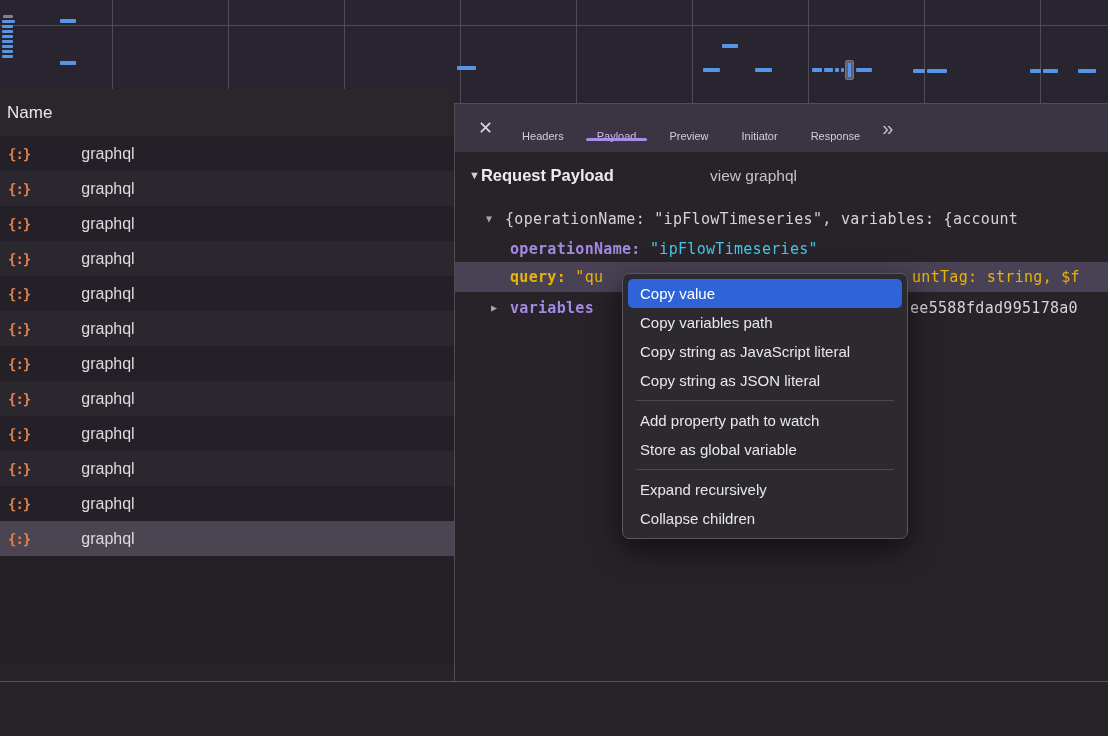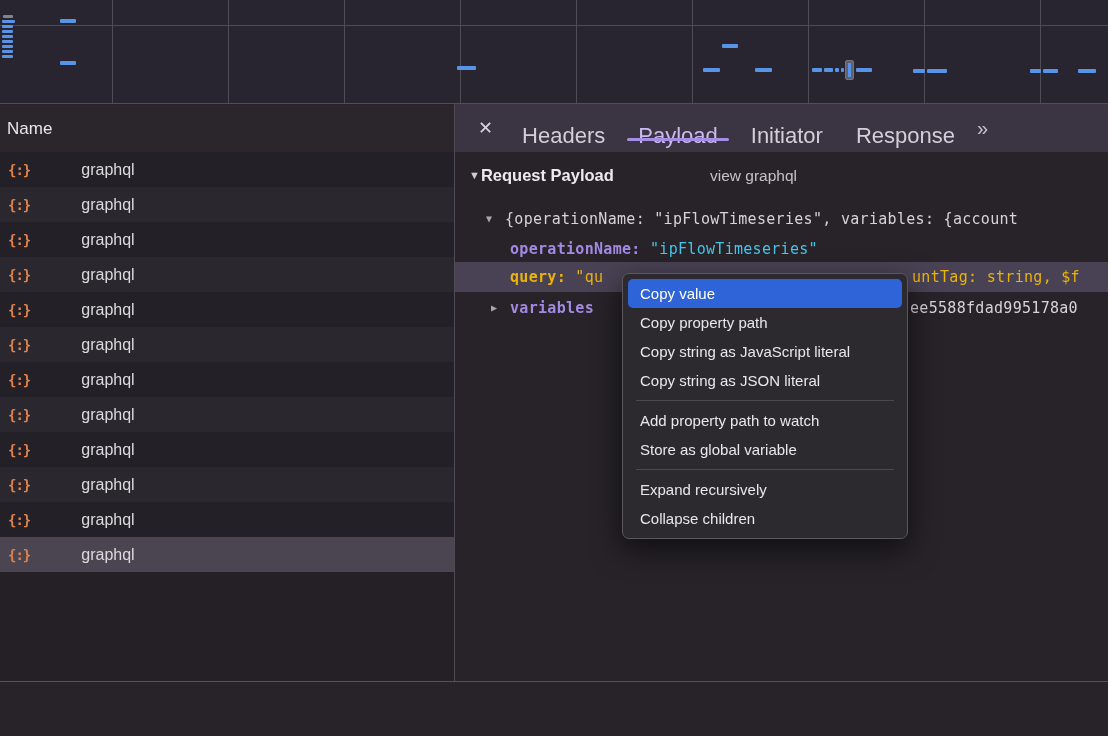"Name" .name-panel { top: 105px -> 89px }
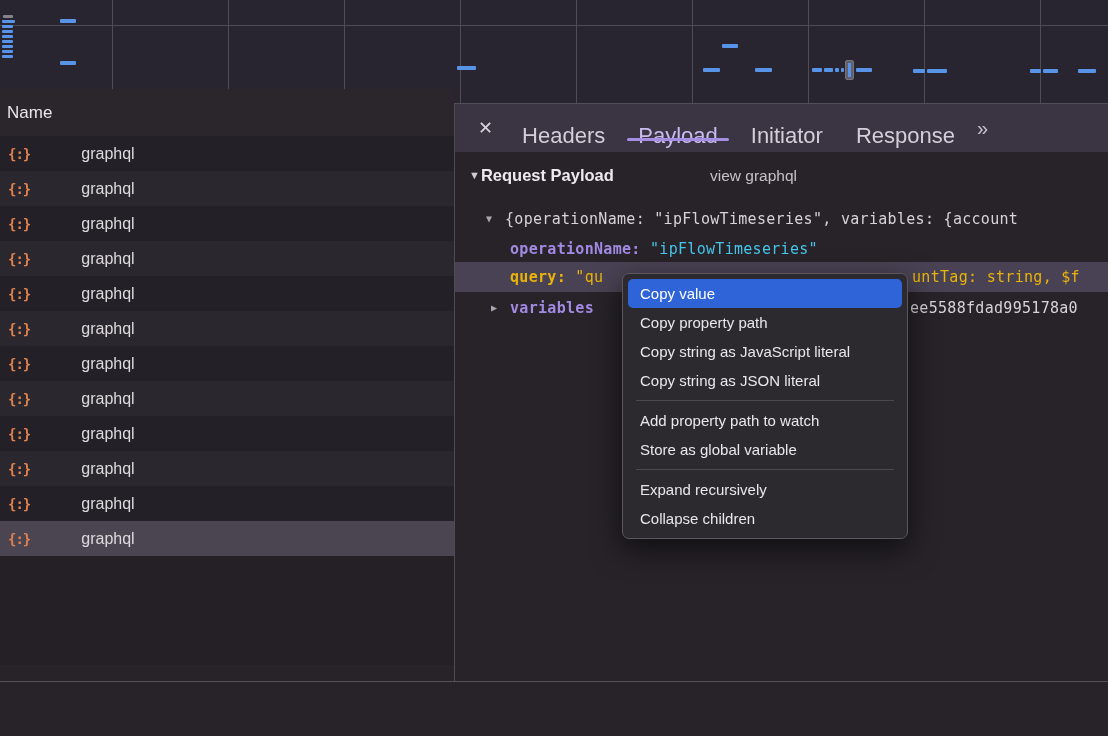"Headers" .tab { font-size: 22px -> 11px }
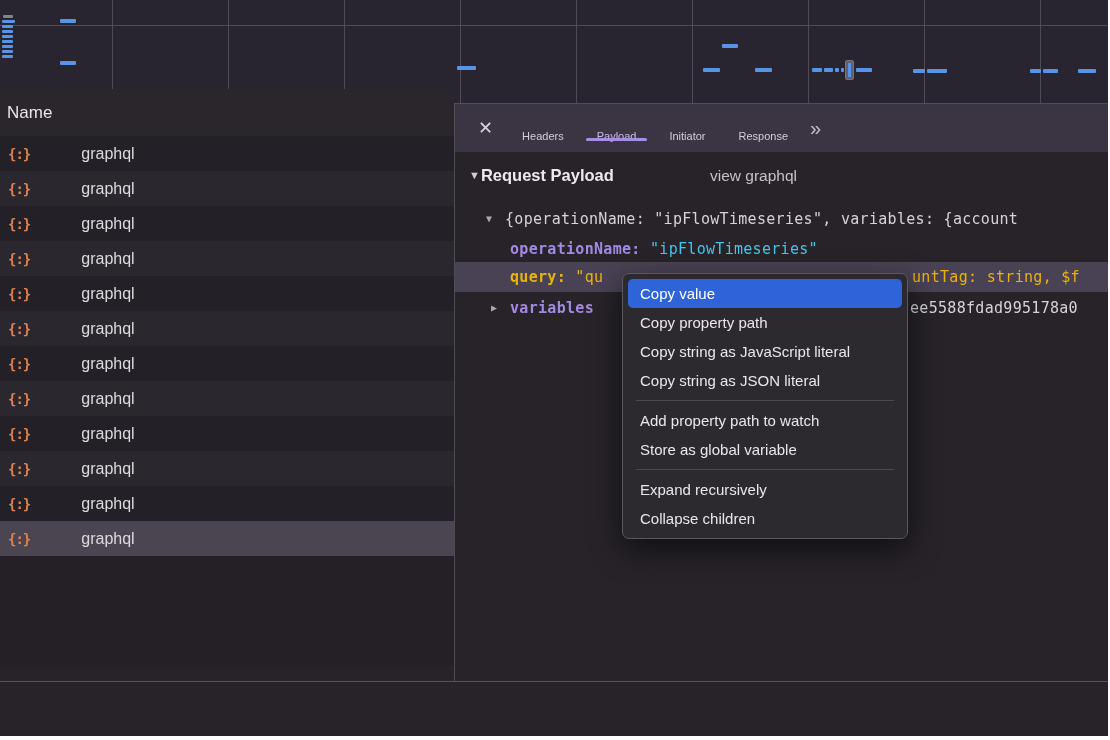"Preview" span.tab { html: none -> <span>Preview</span> }
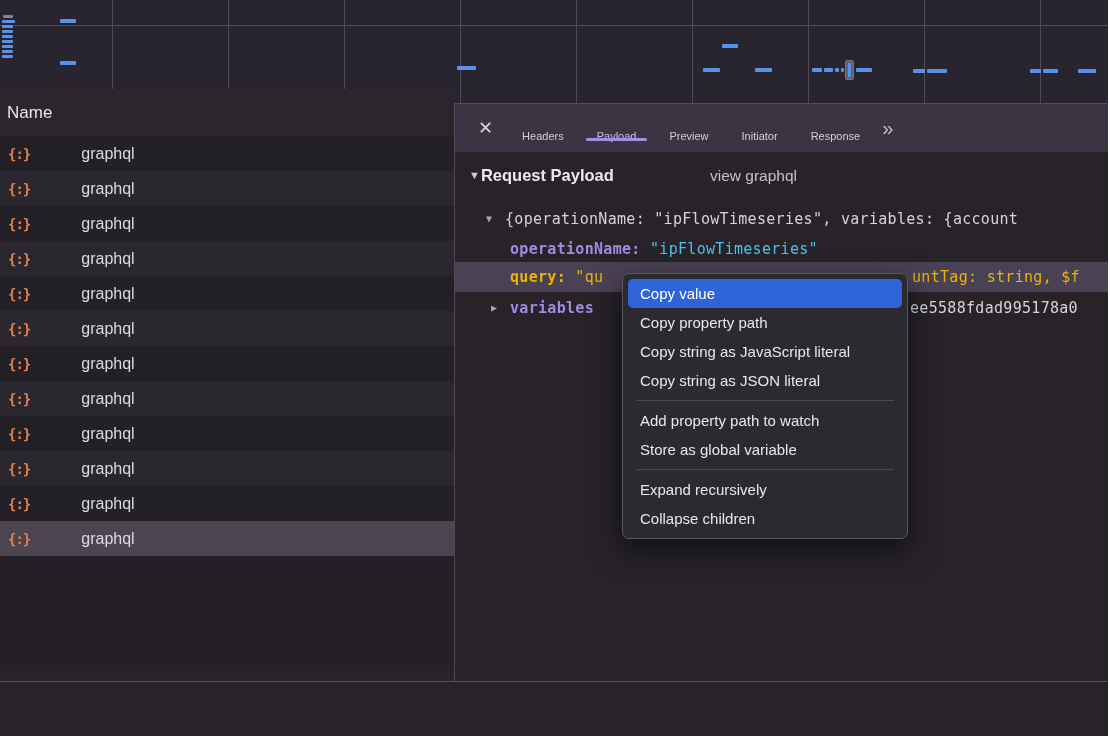"Copy property path" div.menu-item { text: property -> variables }
